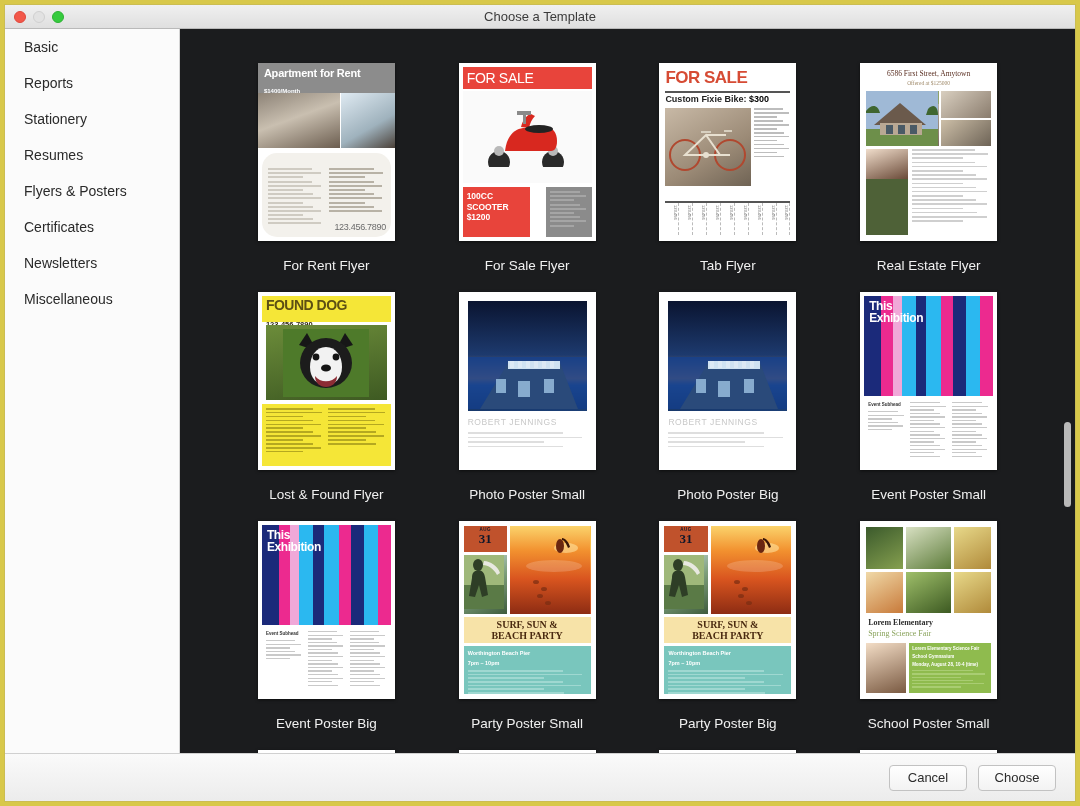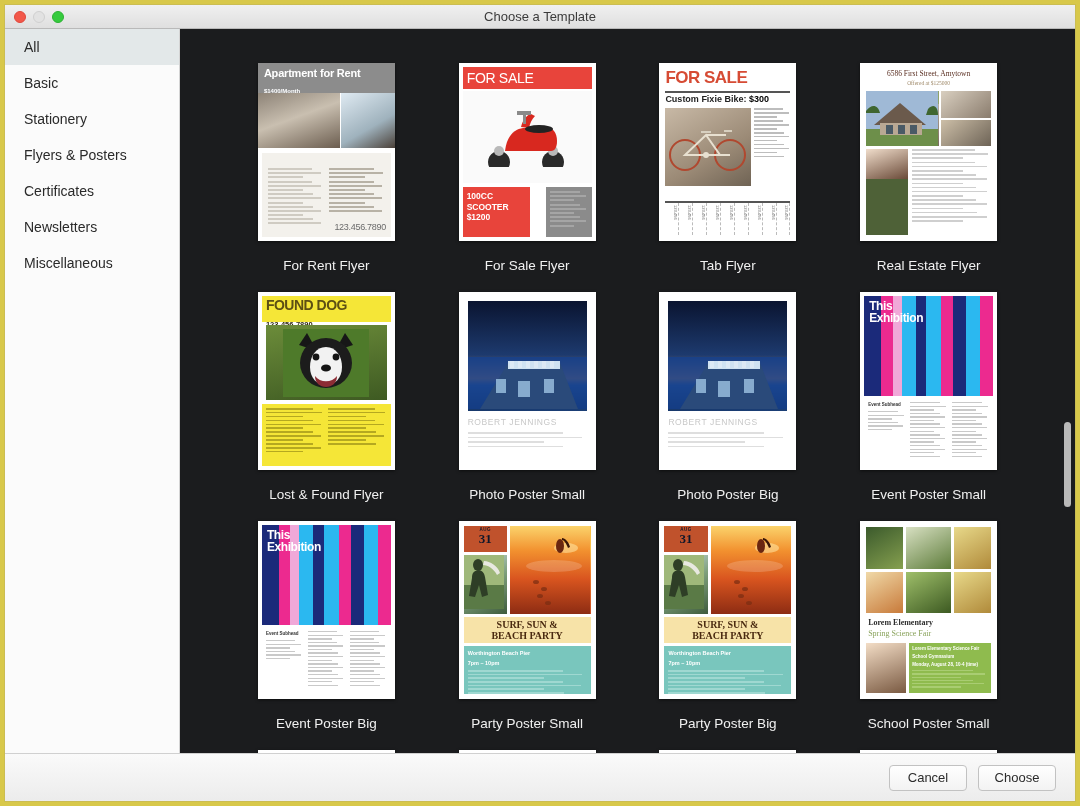"All" div.side-item { html: <div> <span>All</span> </div> -> none }
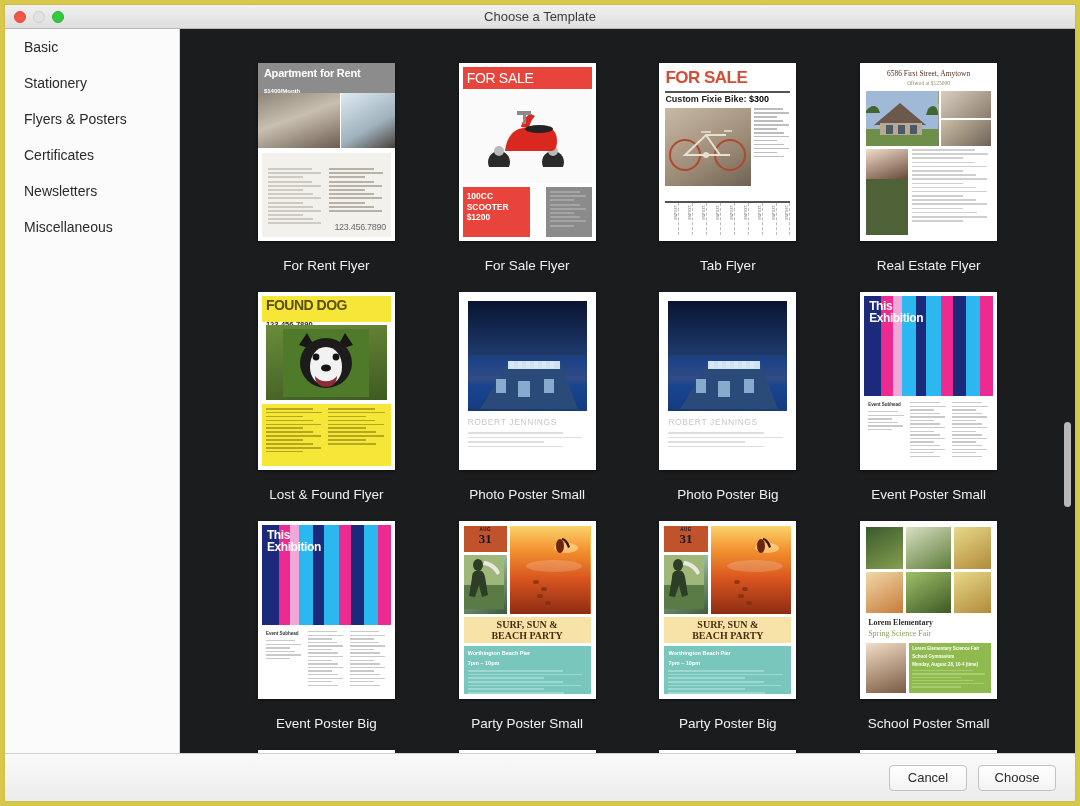"Reports" div.side-item { html: none -> <div> <span>Reports</span> </div> }
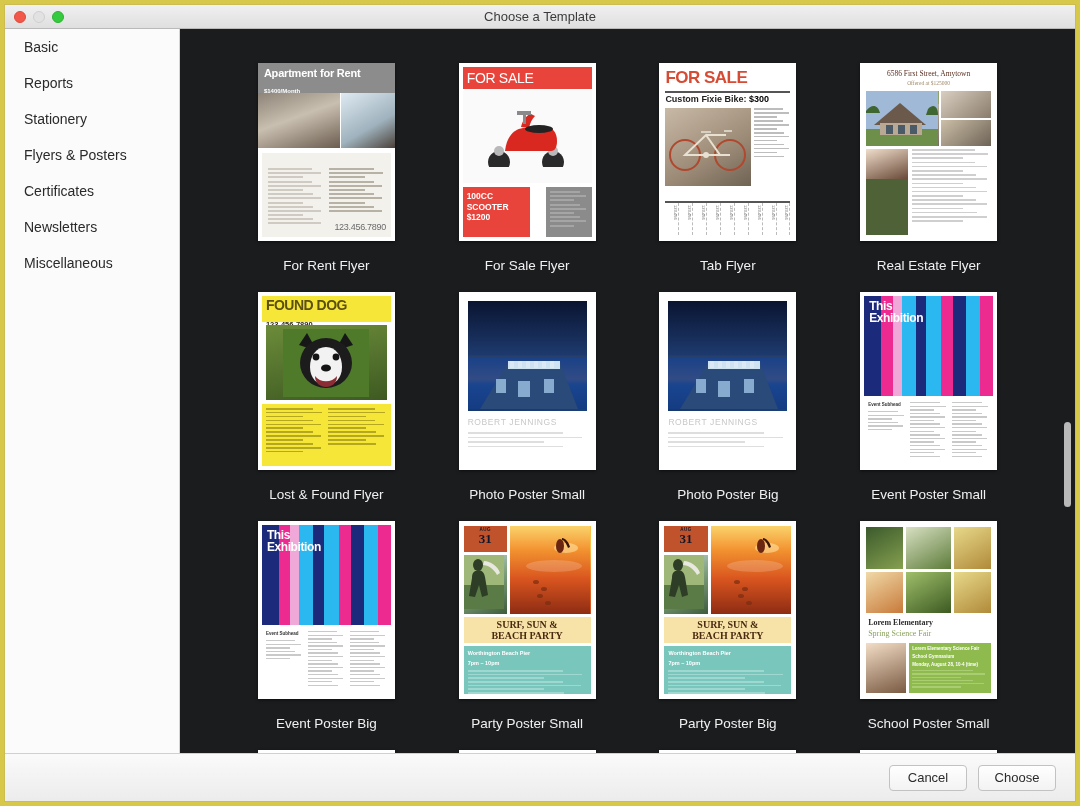"Resumes" div.side-item { html: none -> <div> <span>Resumes</span> </div> }
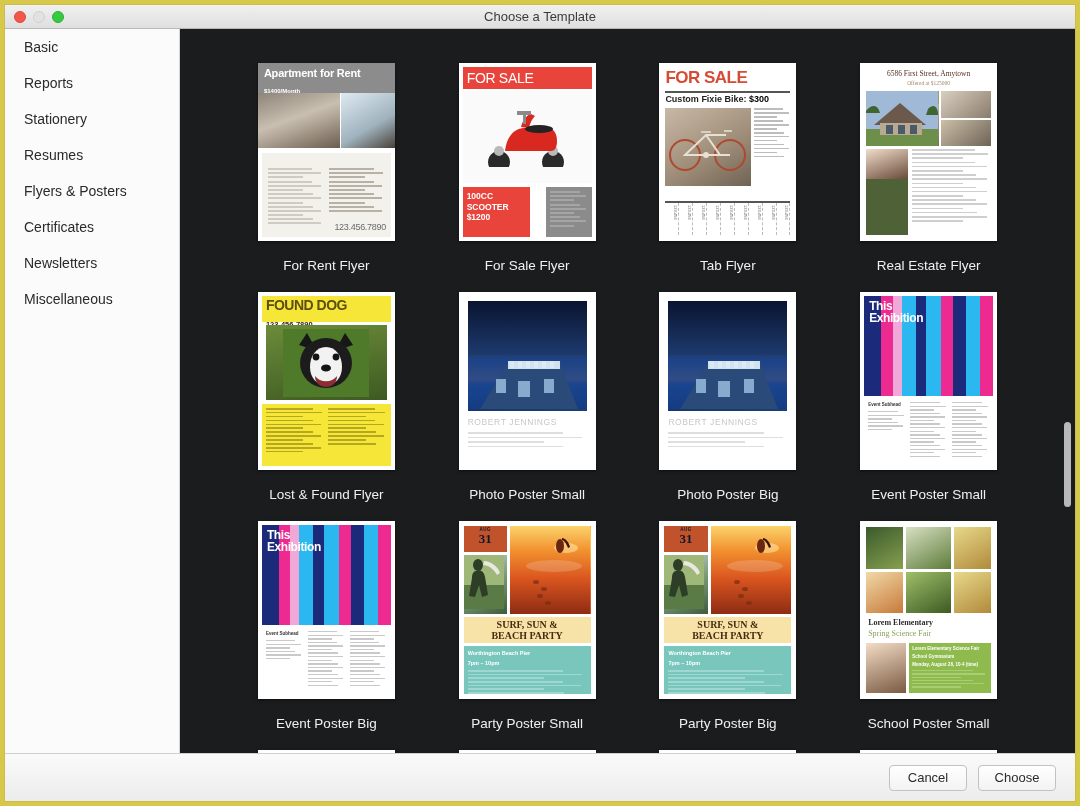"123.456.7890" div.rent-body { border-radius: none -> 15px }
